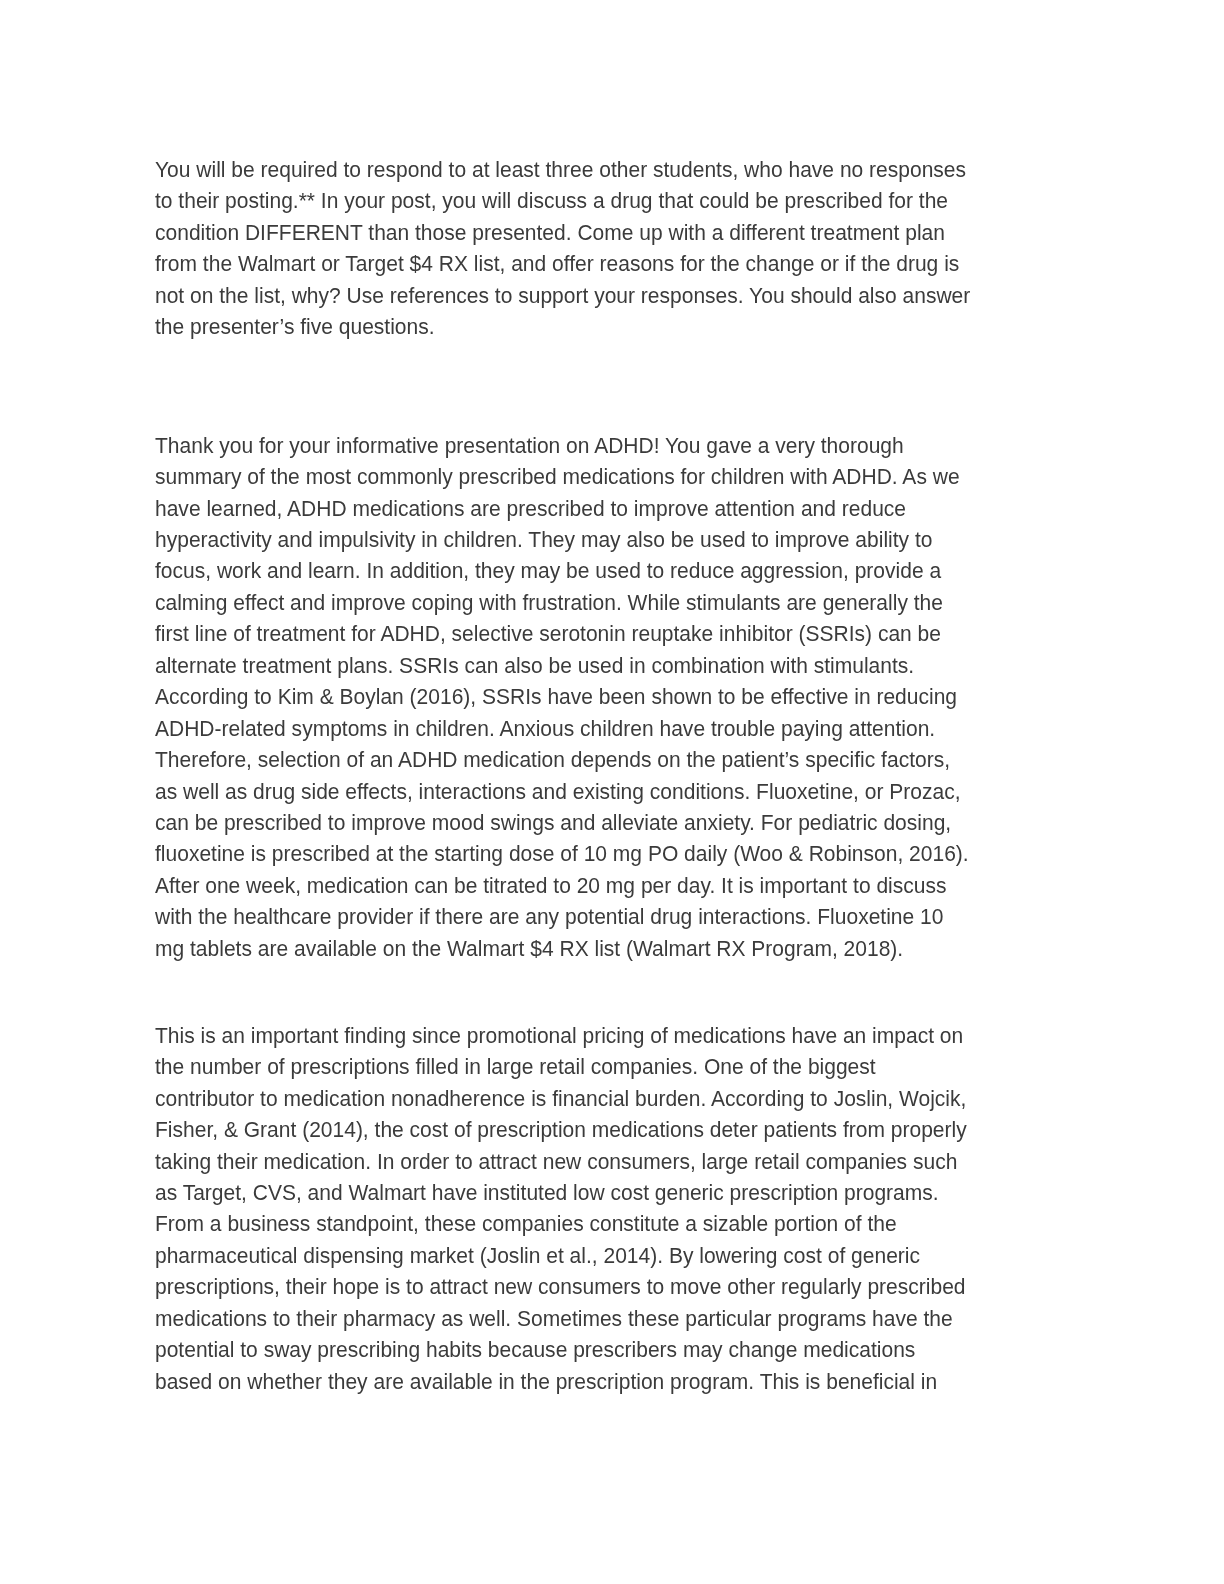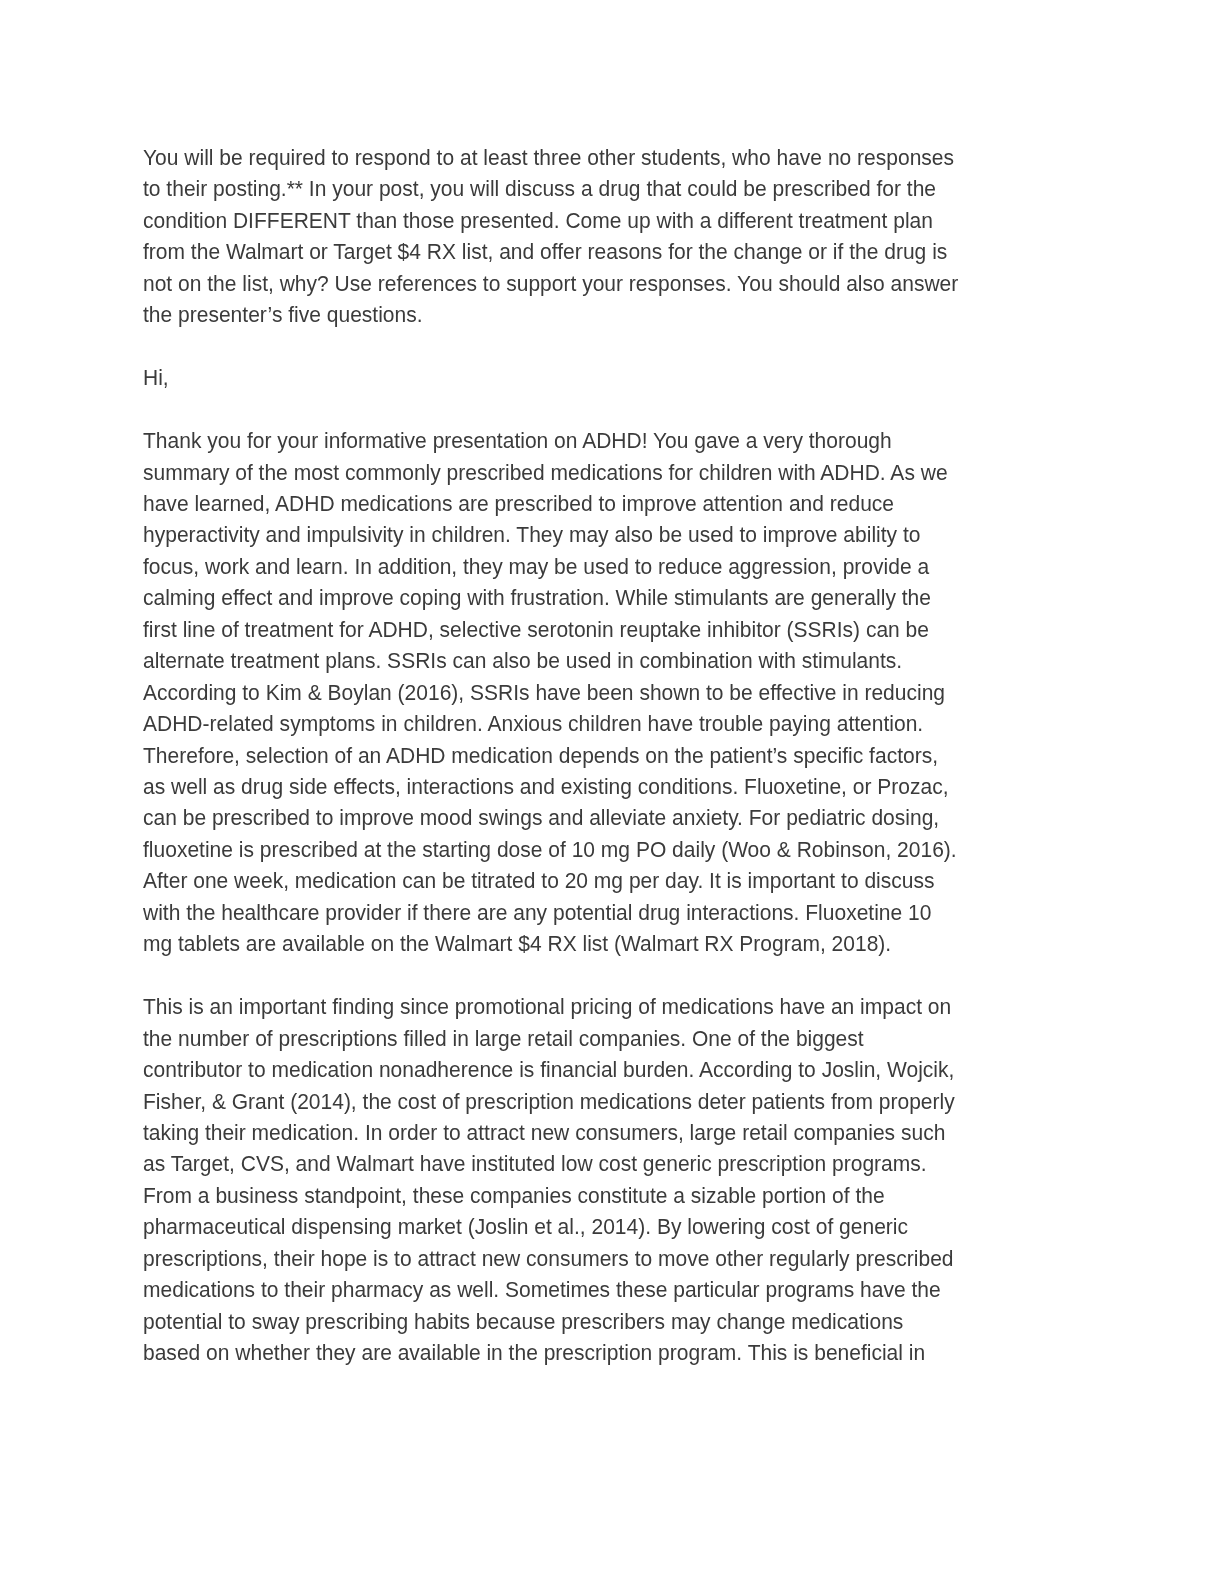"You will be required to" .para { margin: 0 -> 12px }
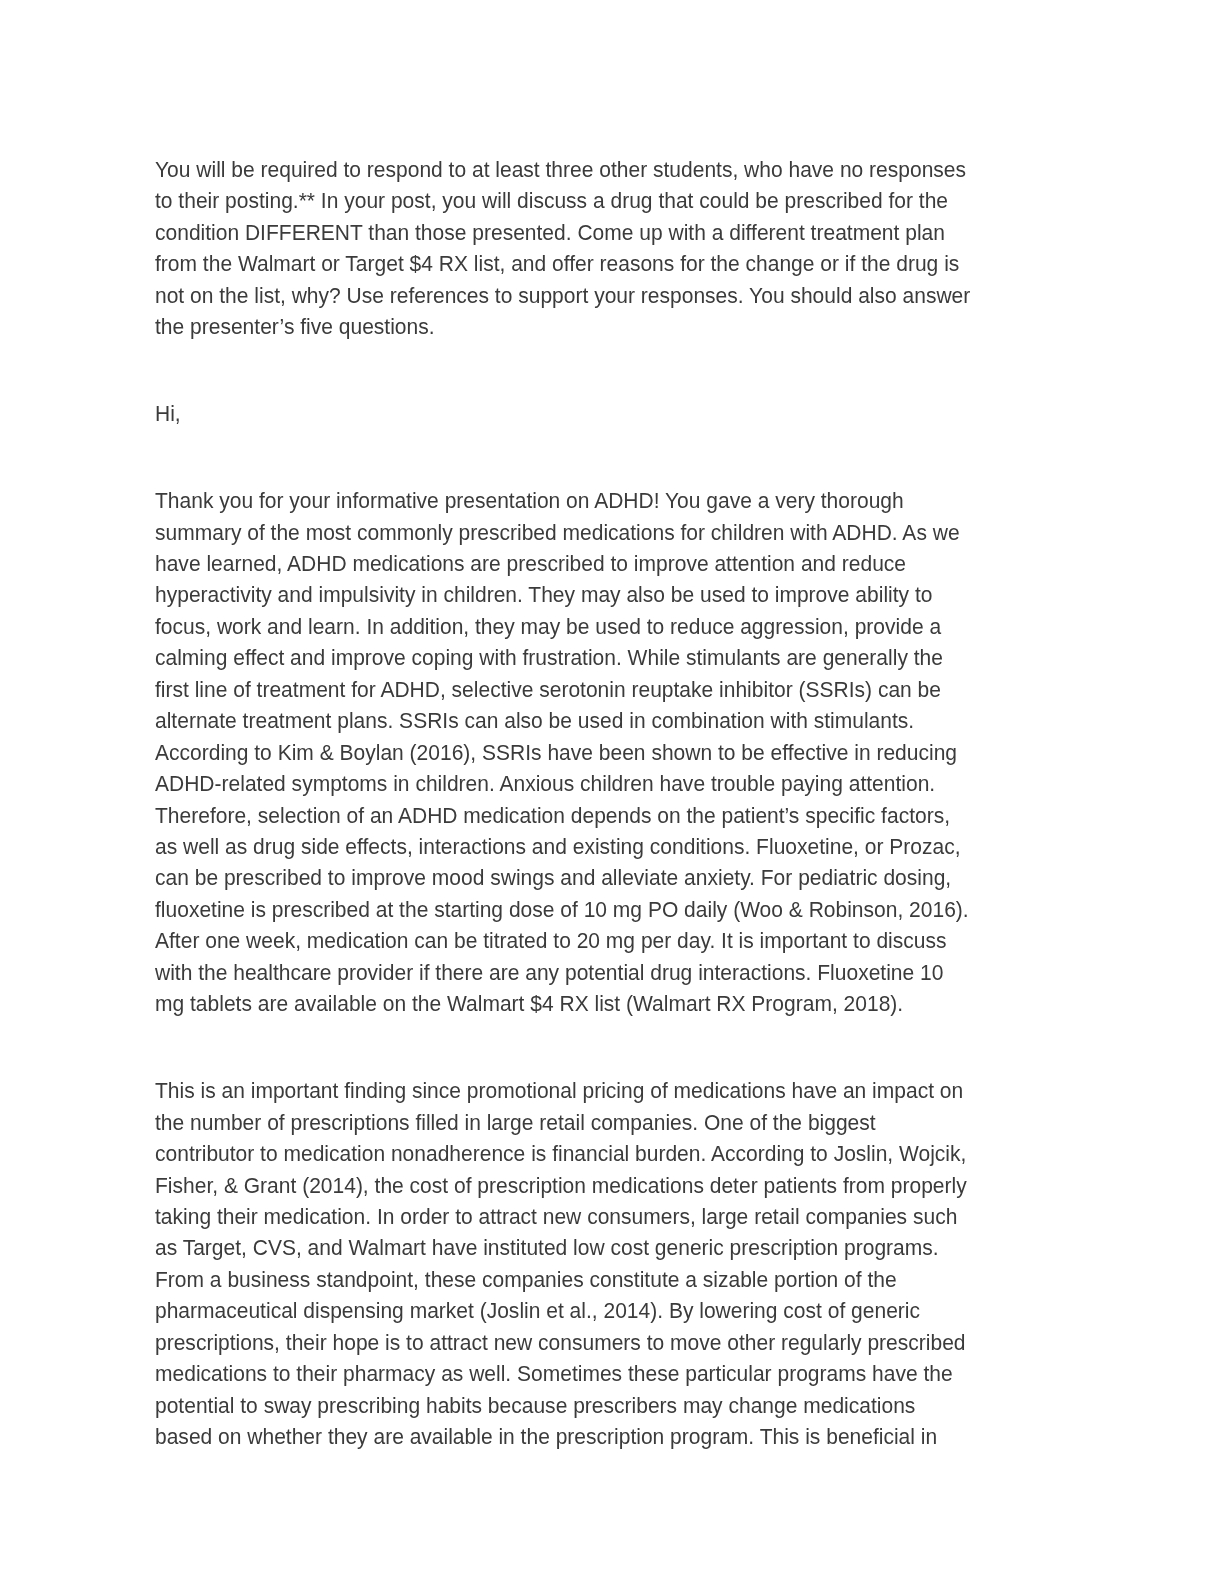"Hi," p.para { html: <p> <span>Hi,</span> </p> -> none }
